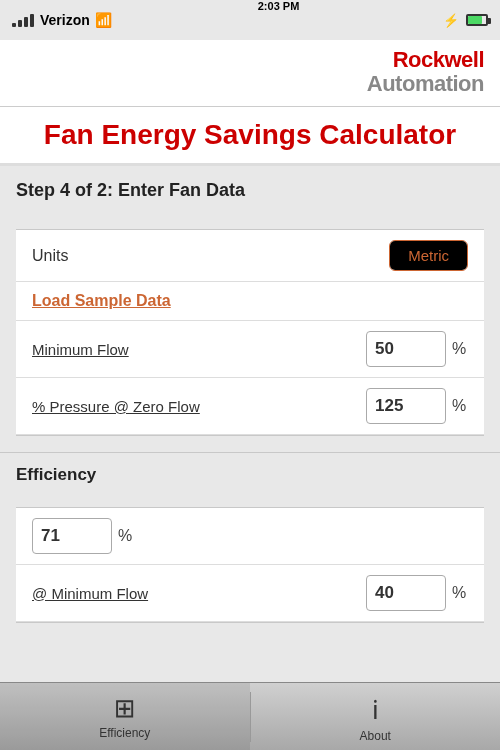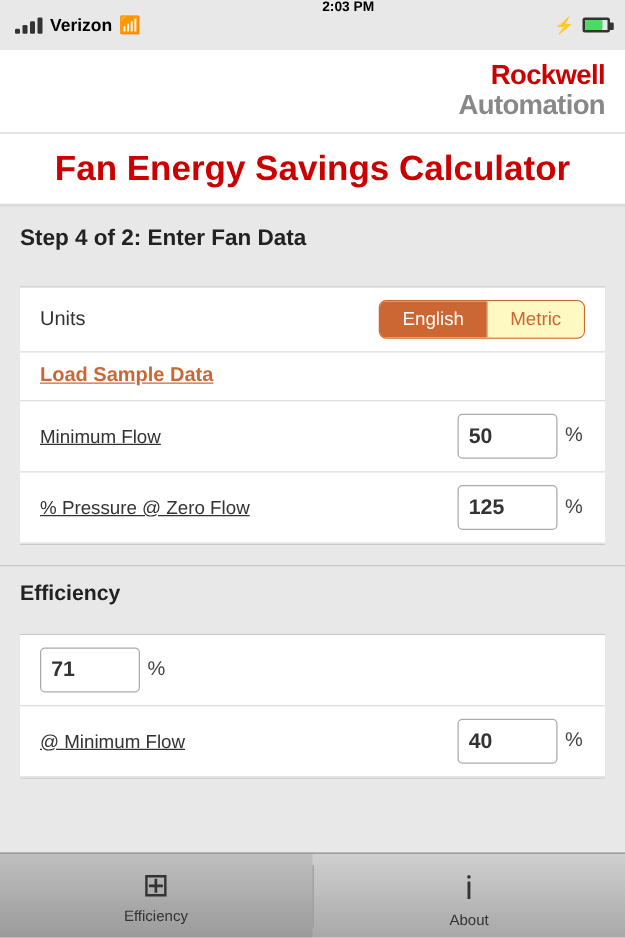"English" button.unit-btn { html: <button>English</button> -> none }
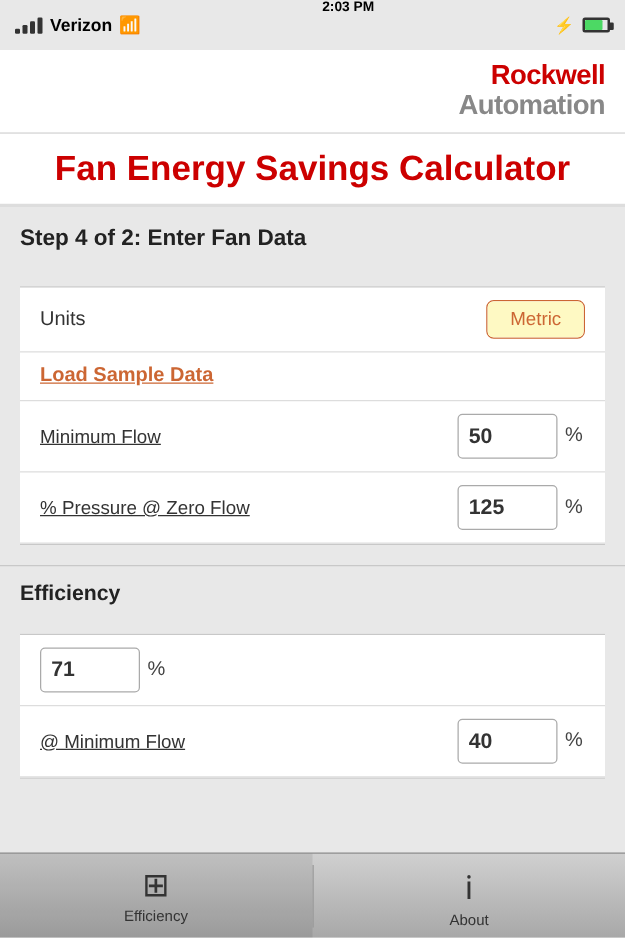"Metric" .unit-btn { background: #fef9c3 -> #000000 }
